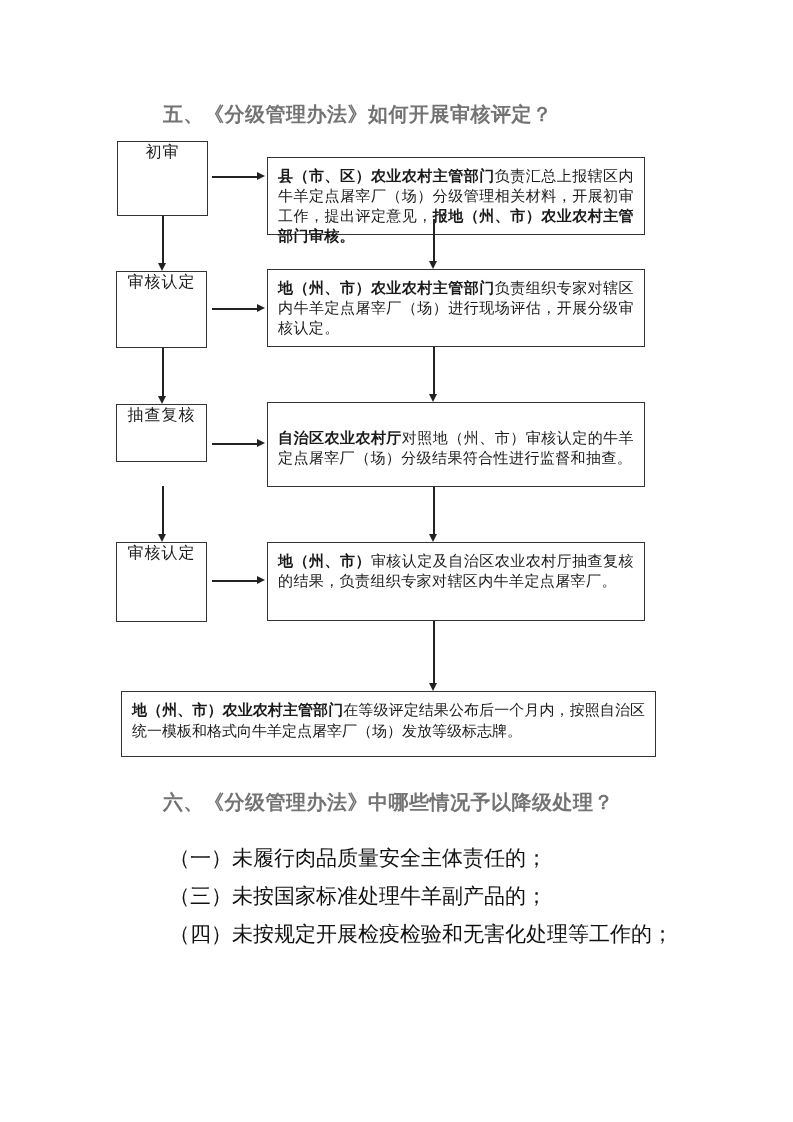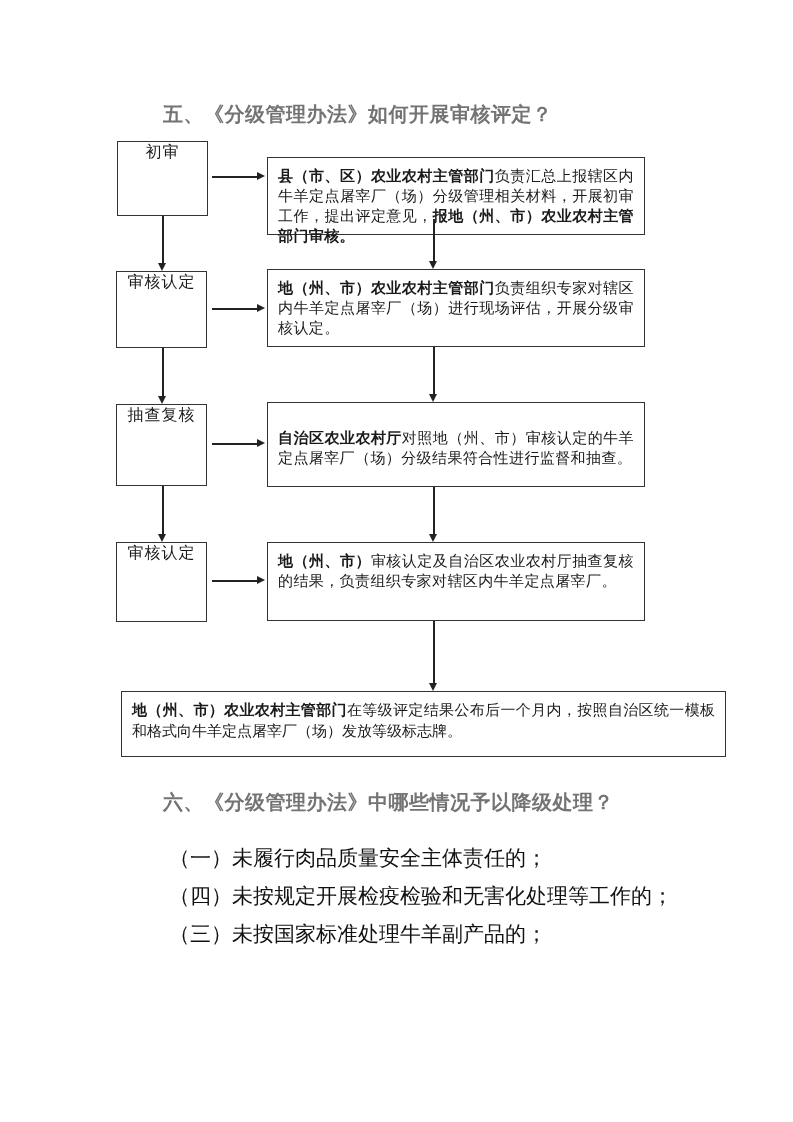"抽查复核" div.sbox { height: 82px -> 58px }
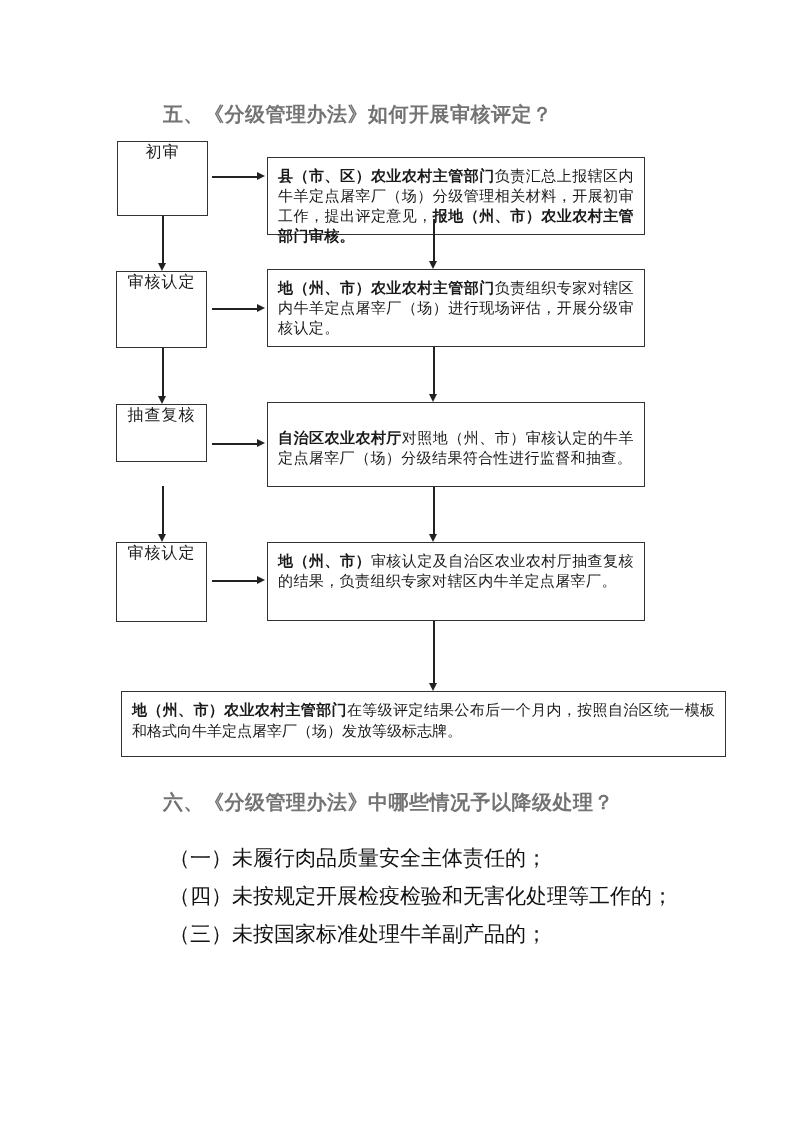"地（州、市）农业农村主管部门在等级评定结果公布后一个月内，按照自治区统一模板和格" div.fbox { width: 605px -> 535px }
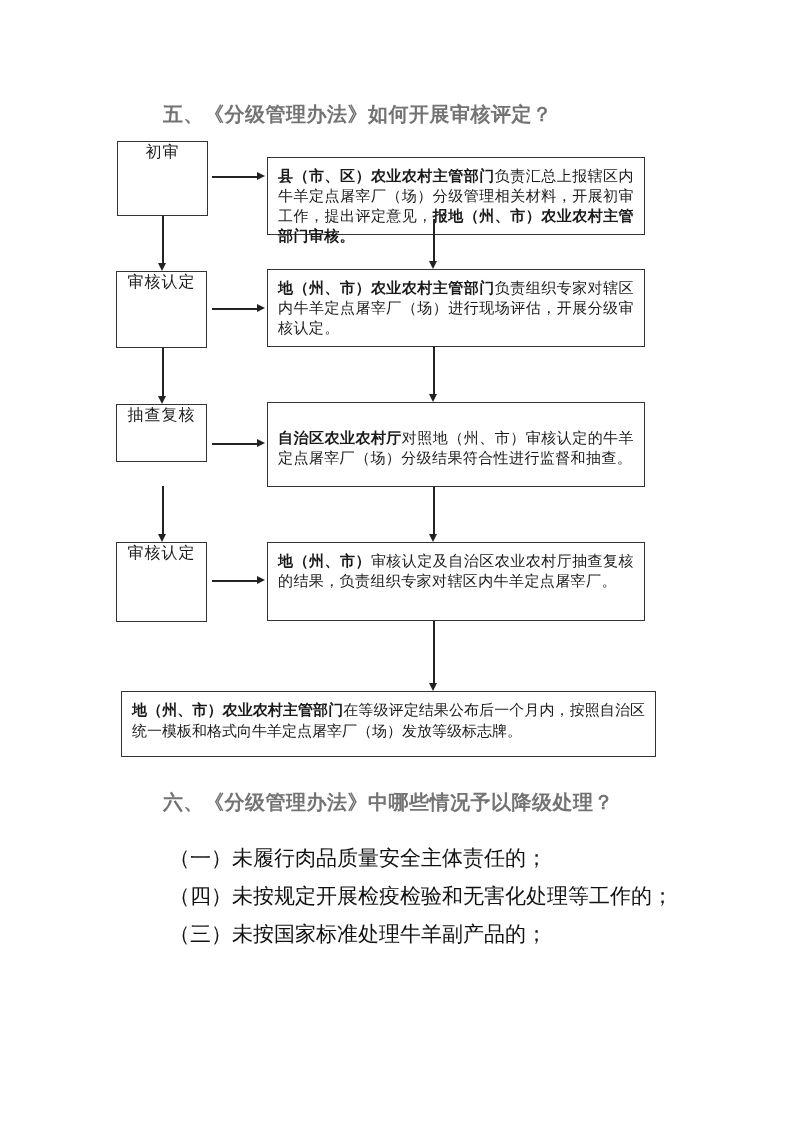"（四）未按规定开展检疫检验和无害化处理等工作的；" p { order: before "（三）未按国家标准处理牛羊副产品的；" -> after "（三）未按国家标准处理牛羊副产品的；" }
